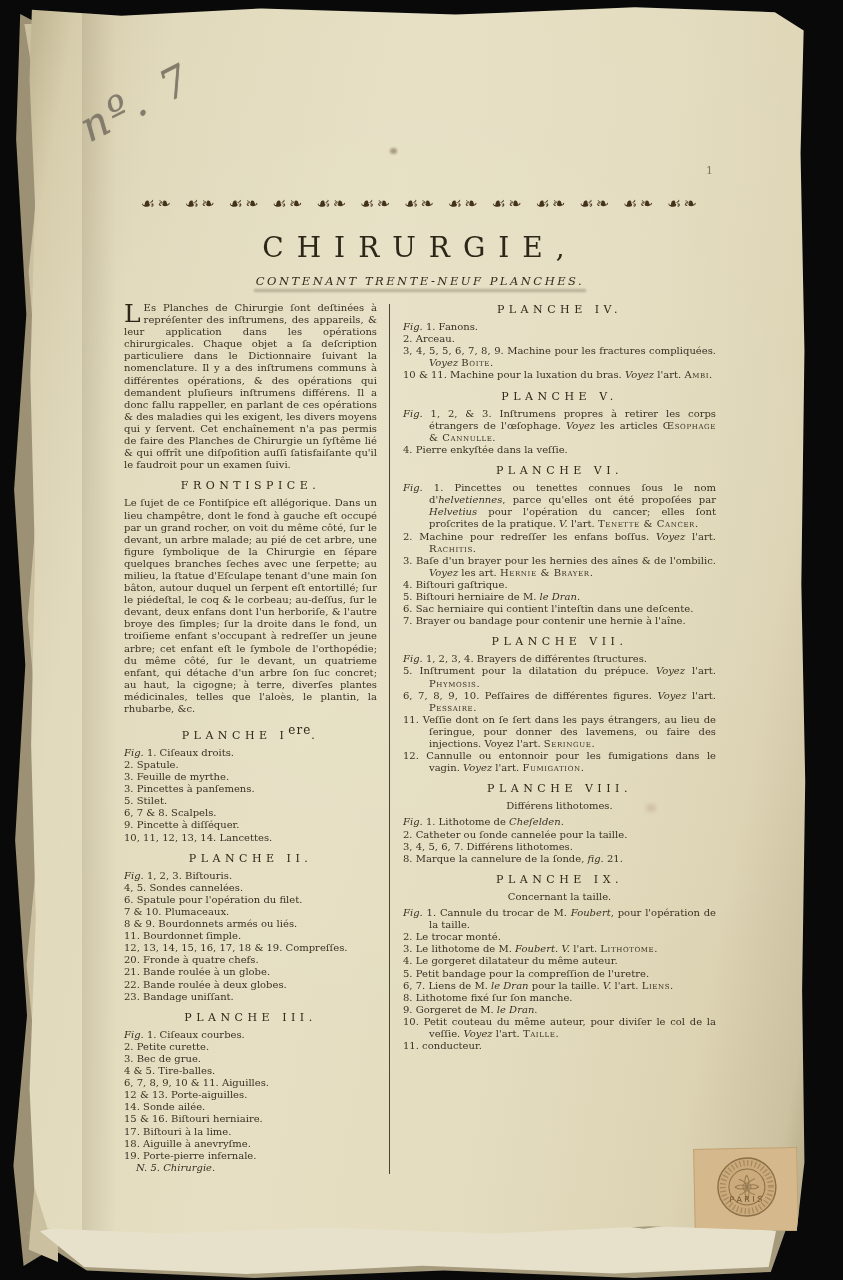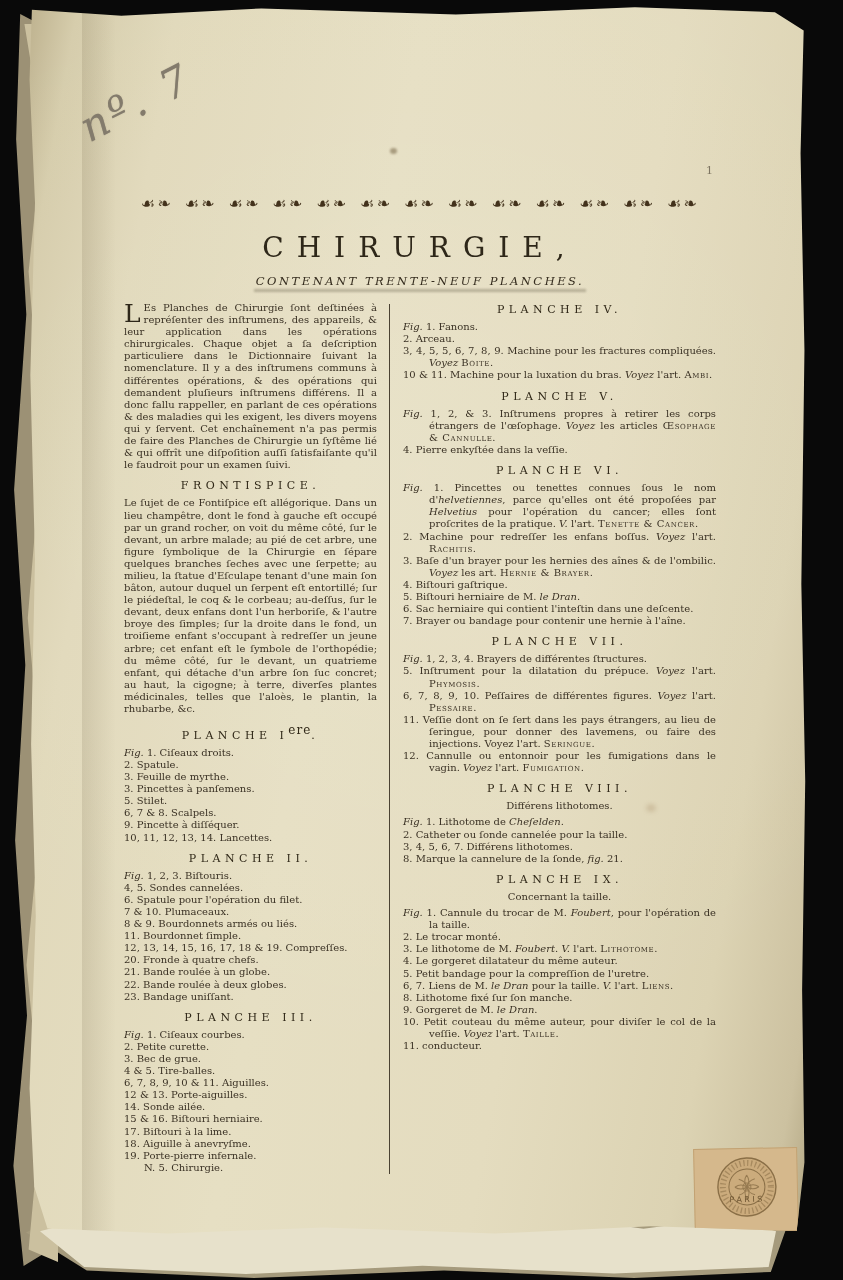"N. 5. Chirurgie." .signature { font-style: none -> italic; margin-left: 20px -> 12px }
